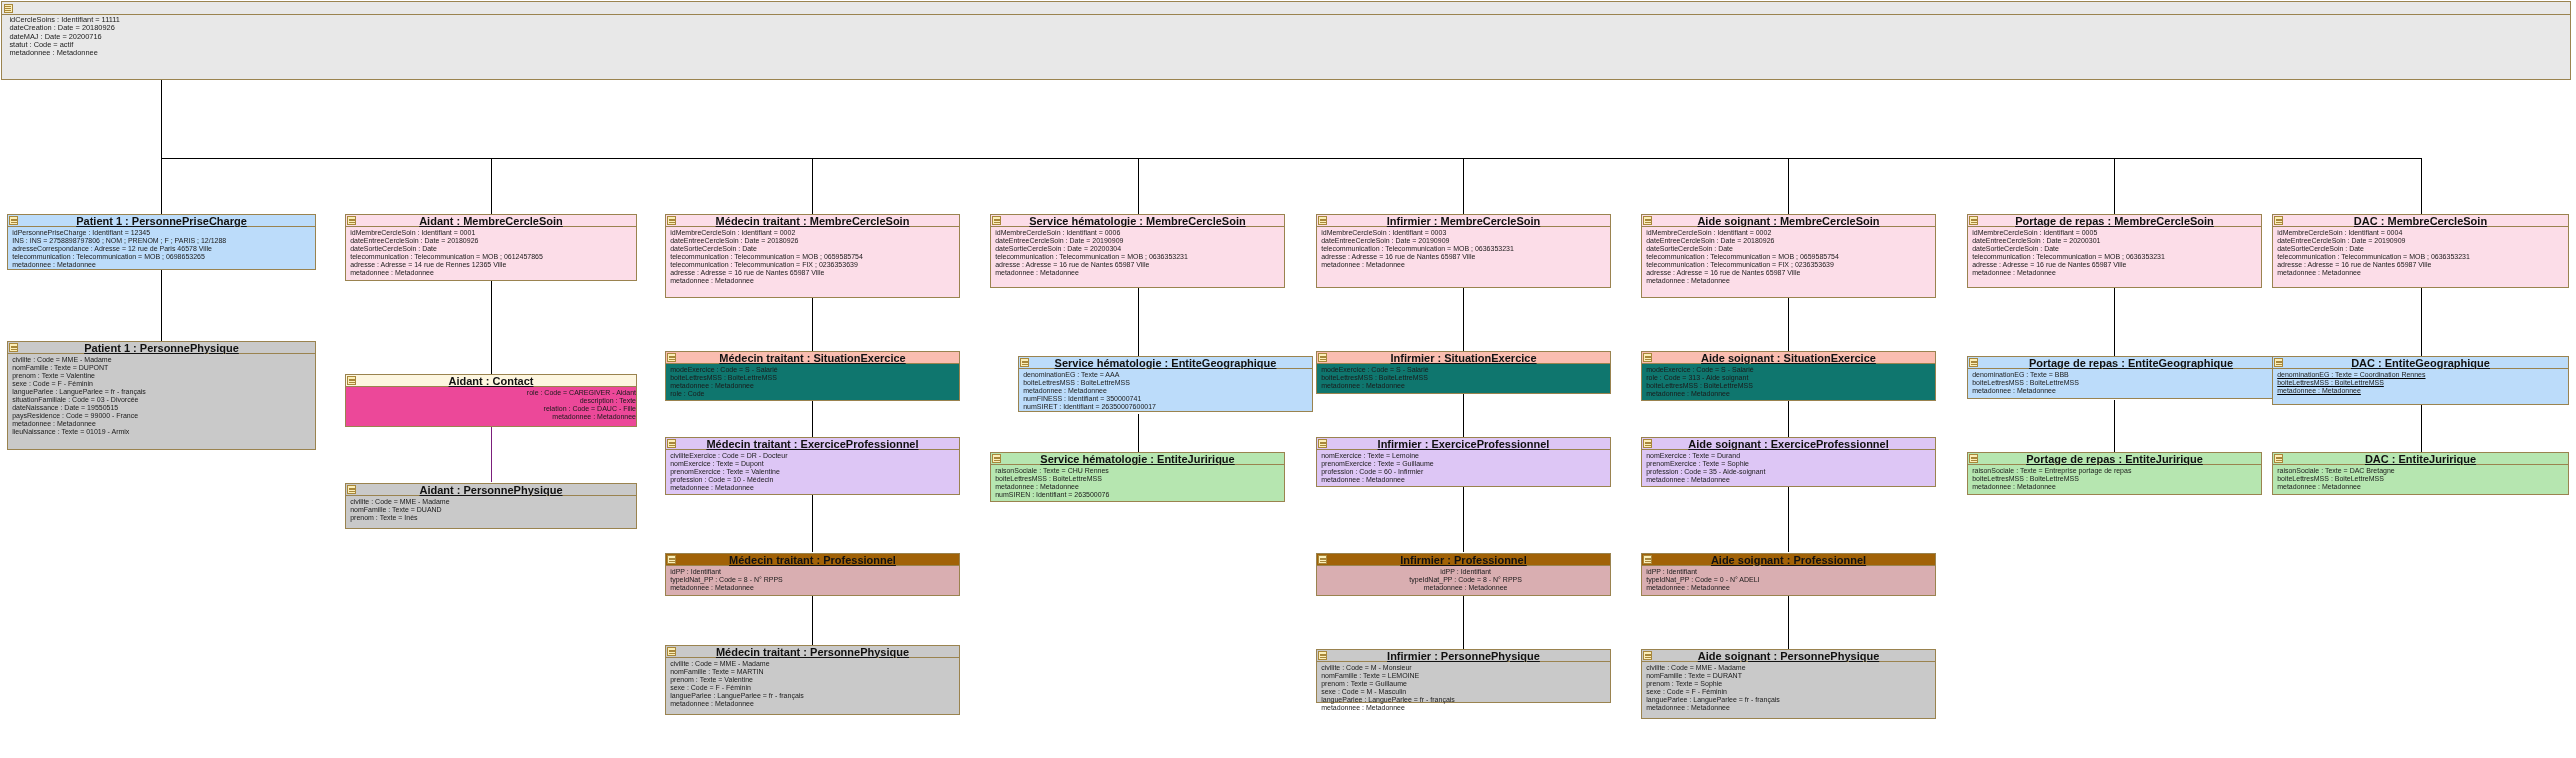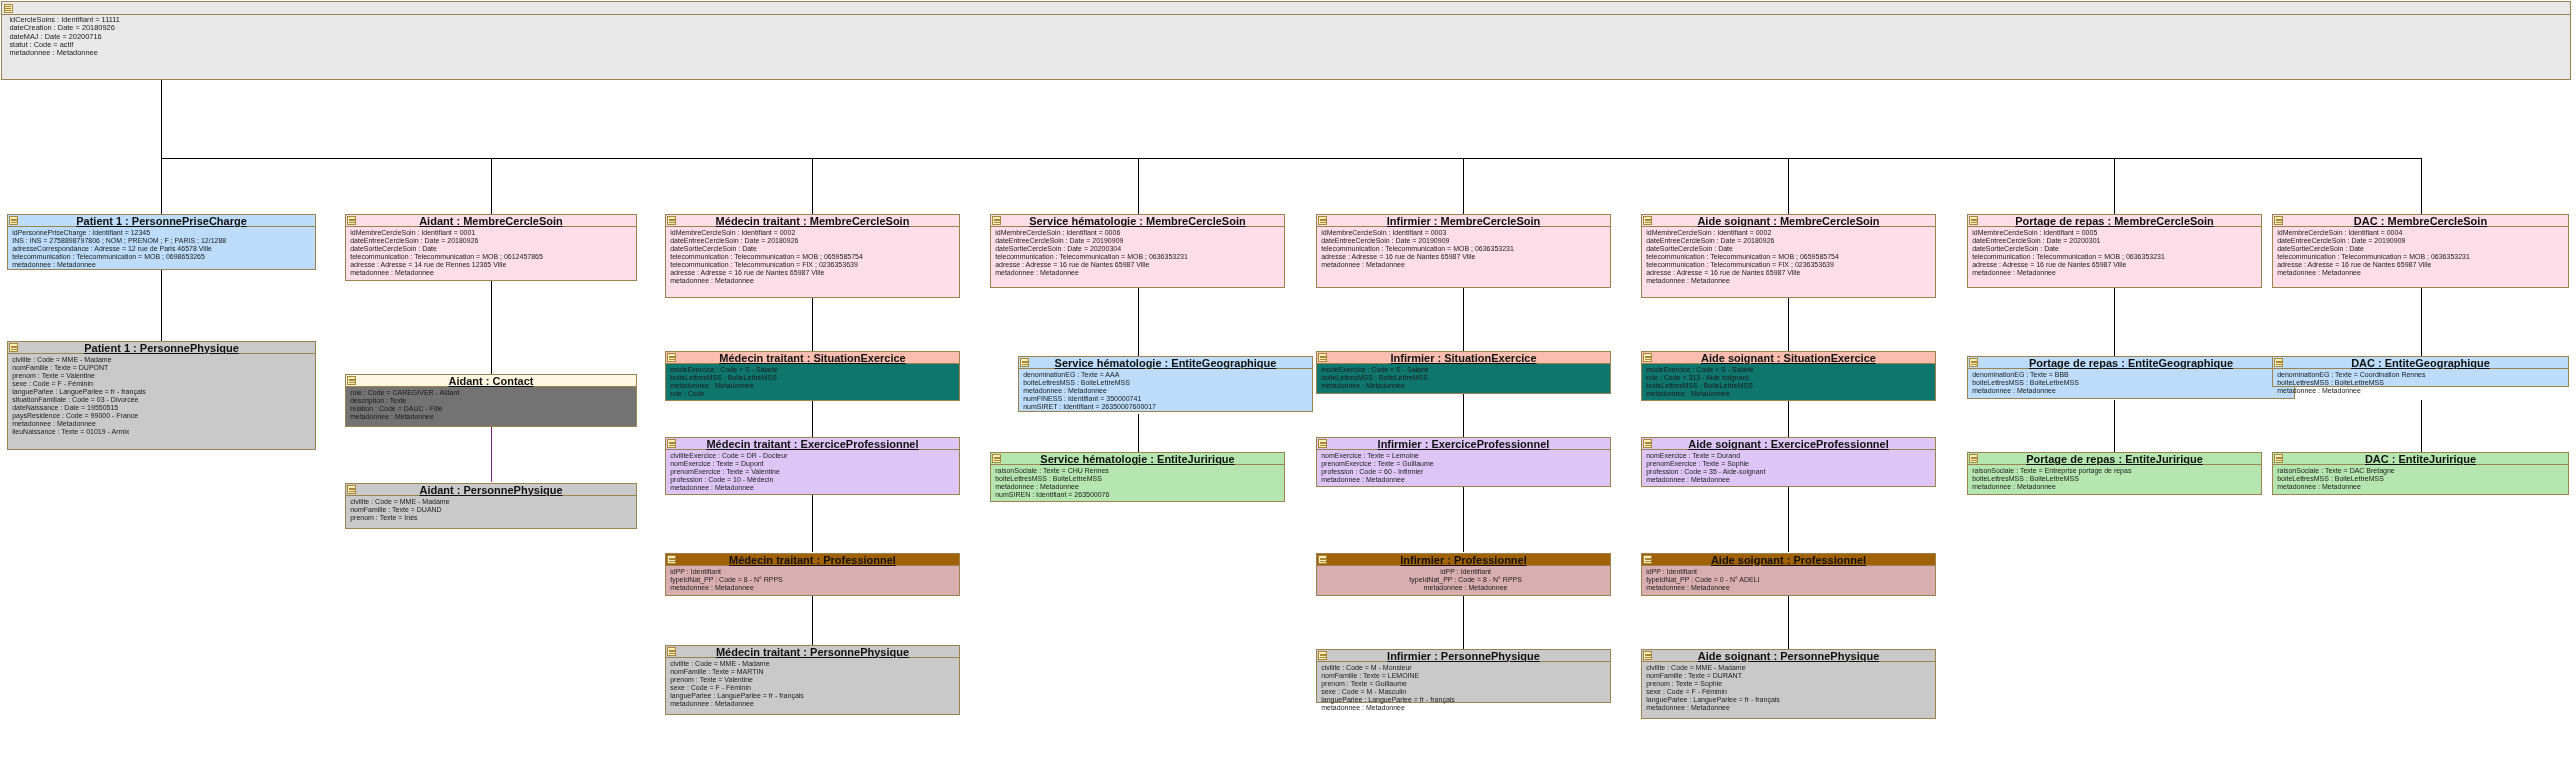"DAC : EntiteGeographique" div.node { height: 31px -> 49px; text-decoration: none -> underline }
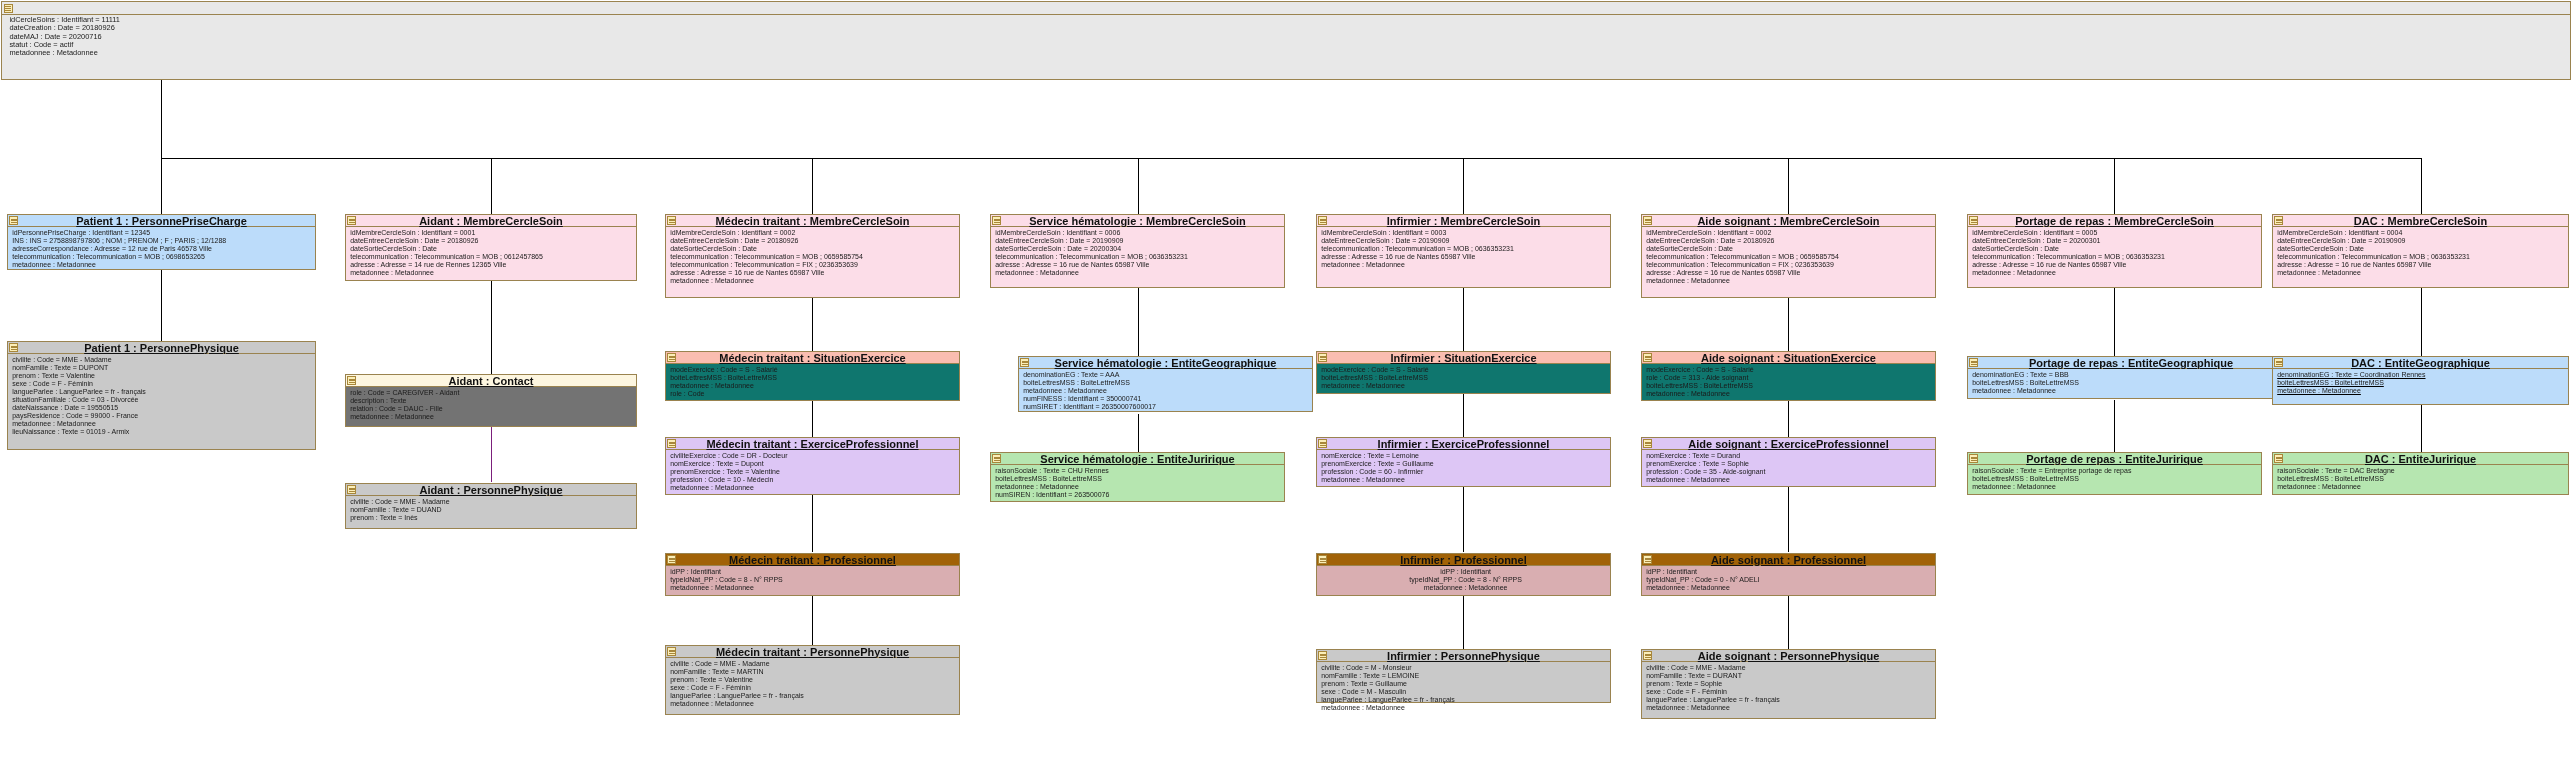"Aidant : Contact" .c-cream { background: #737373 -> #ec4899; text-align: none -> right }
